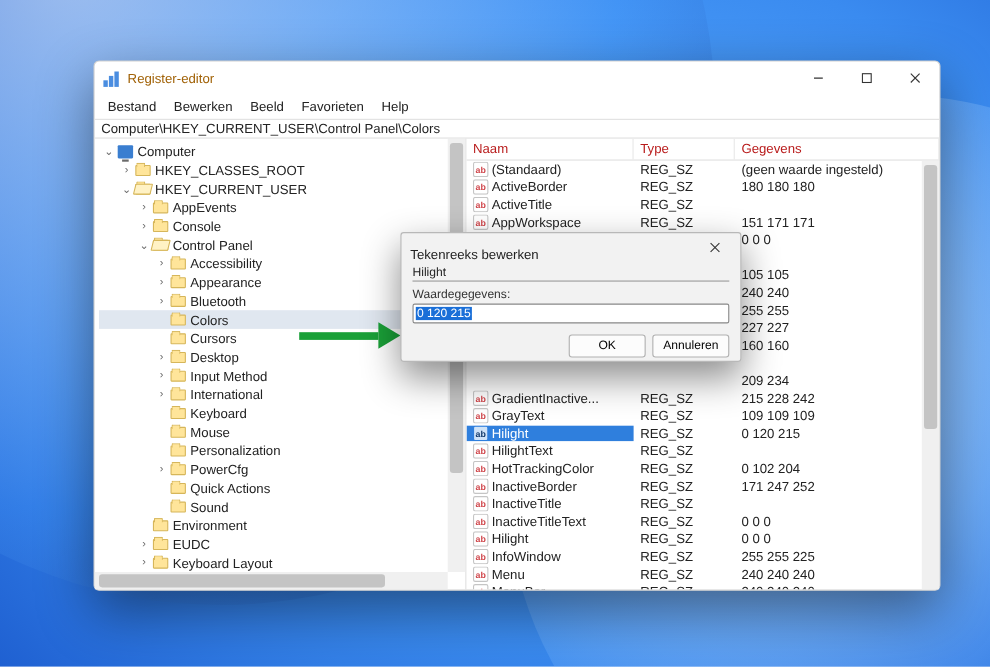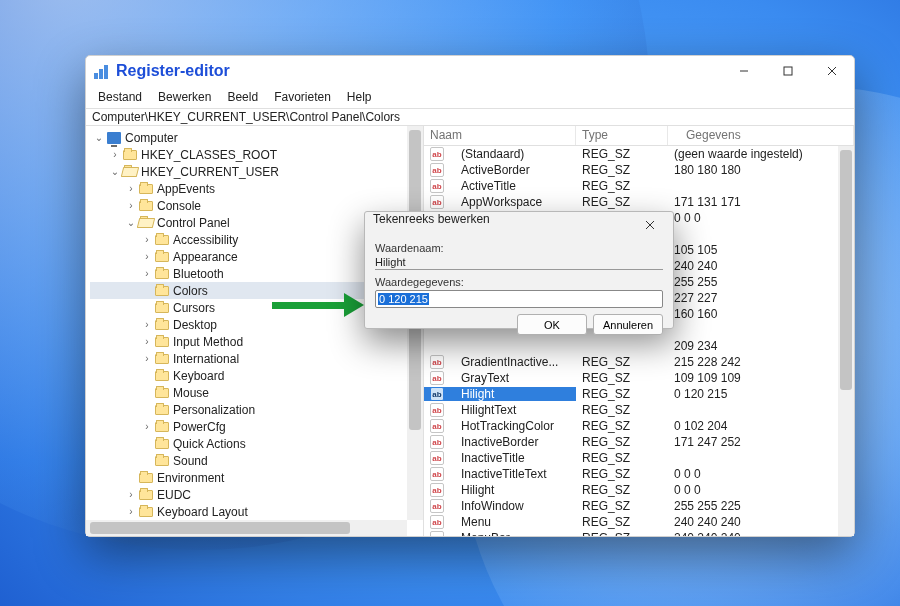"Register-editor" .titlebar .title { color: #1d4ed8 -> #a16207; font-size: 16px -> 12px; font-weight: bold -> none }
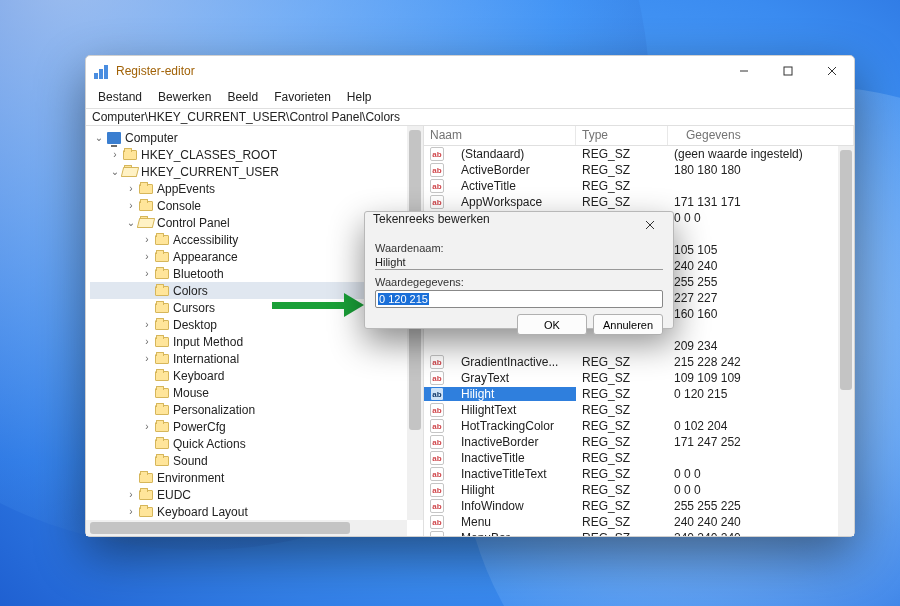"Naam" .listheader { color: #737373 -> #b91c1c }
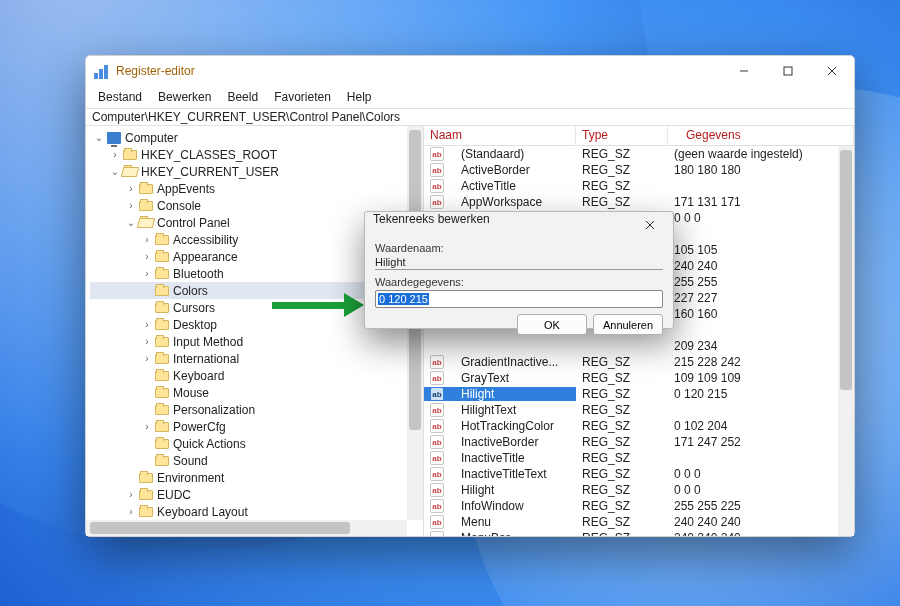"Gegevens" .col-data { margin-left: 12px -> none }
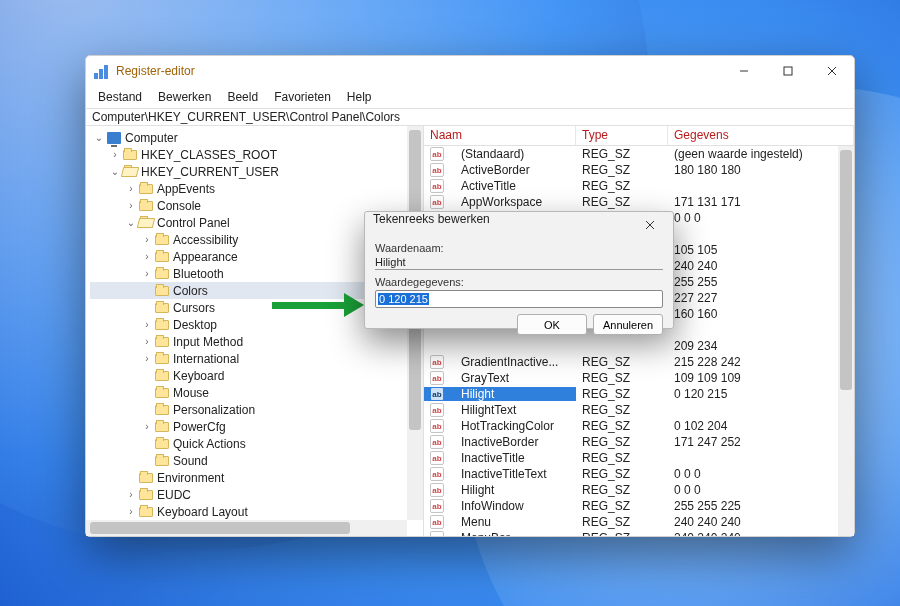"(Standaard)" .cell-name { gap: 17px -> 3px }
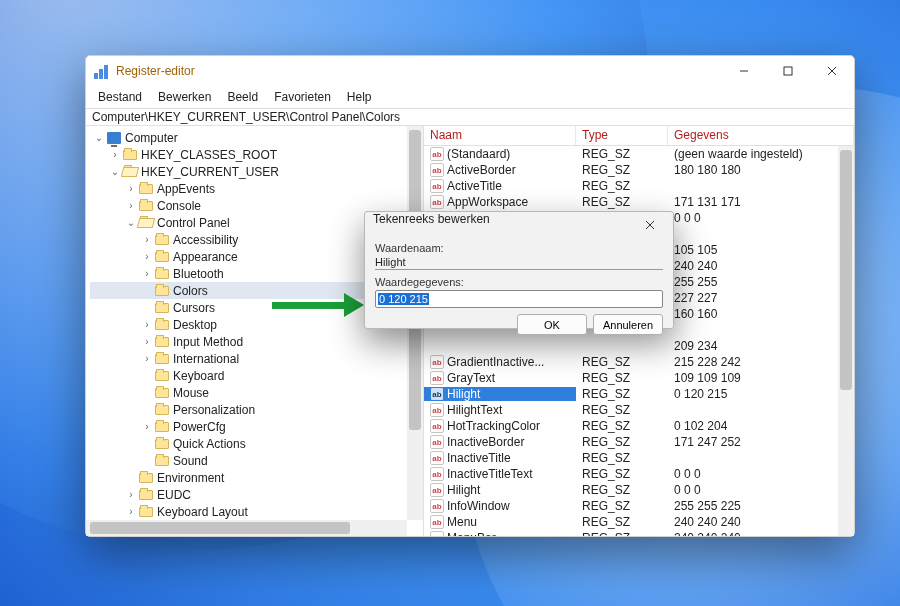"171 131 171" div.cell { text: 171 131 171 -> 151 171 171 }
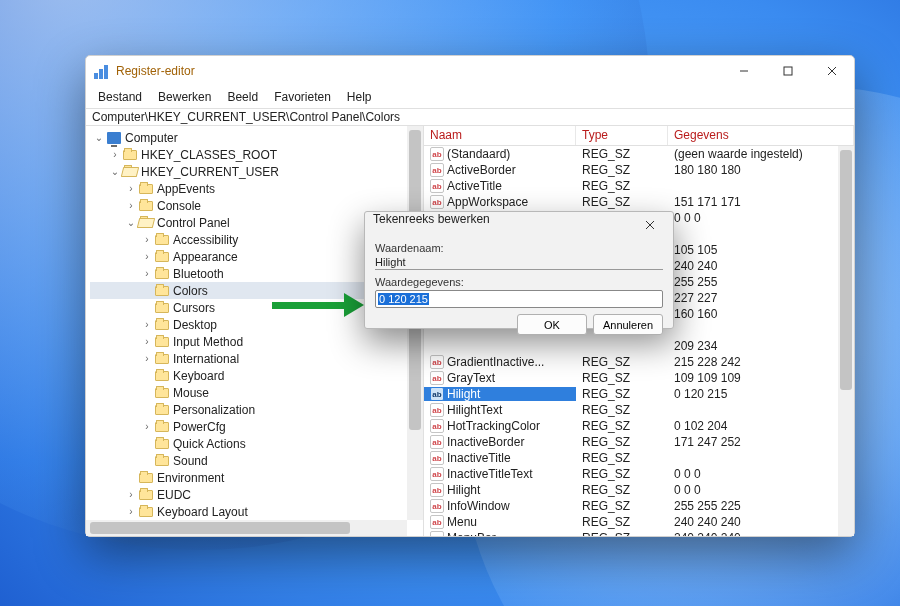"Tekenreeks bewerken" .dlg-title { align-items: flex-start -> flex-end }
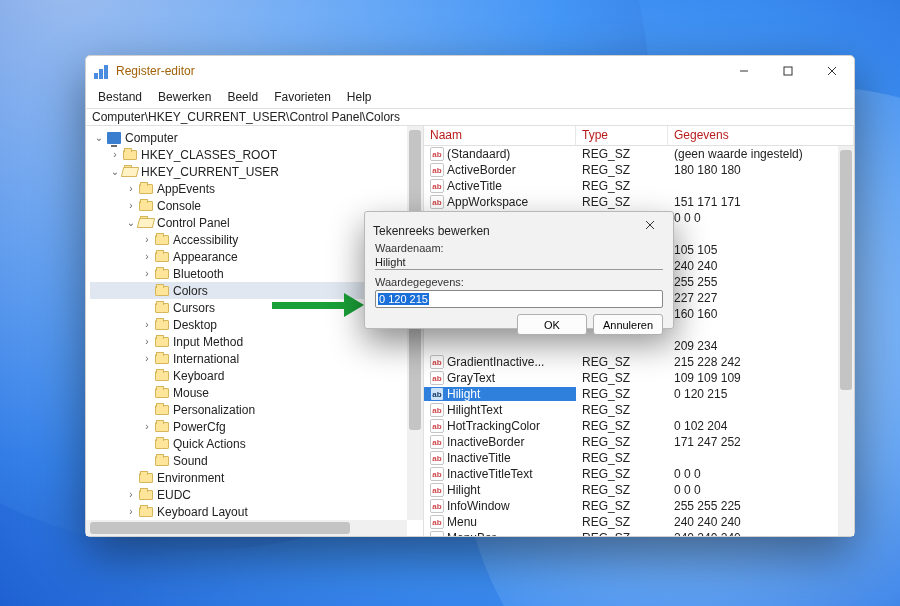"Waardenaam:" div.dlg-label { html: <div>Waardenaam:</div> -> none }
